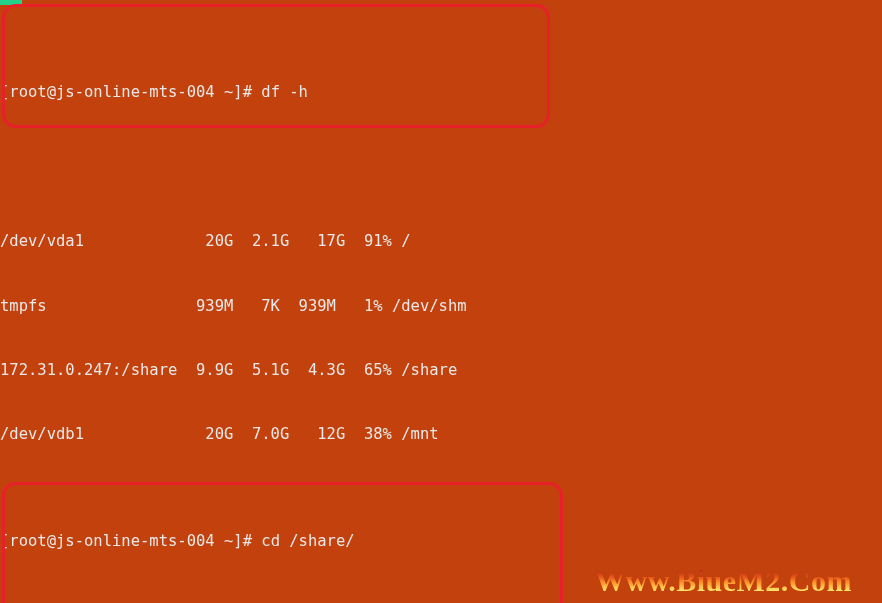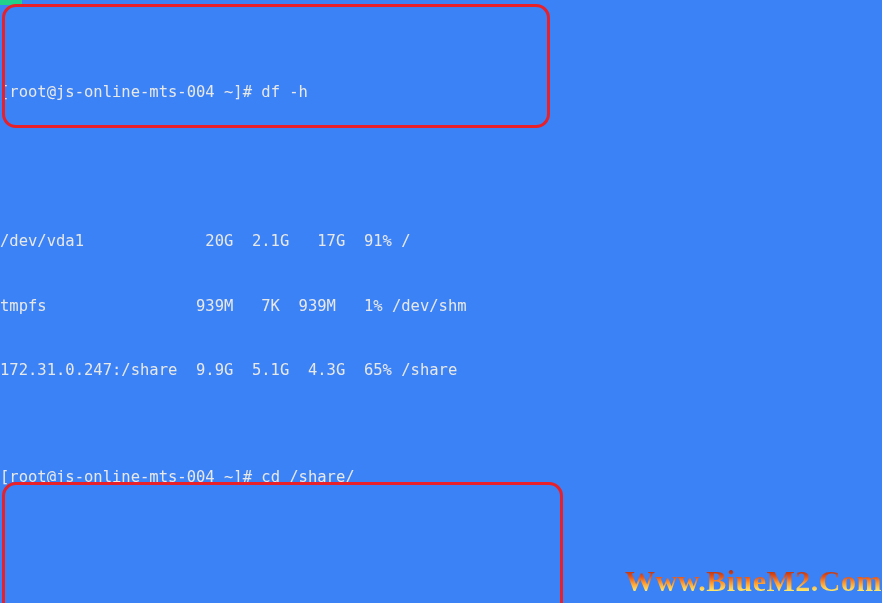"[root@js-online-mts-004 ~]# df -h" #terminal { background: #3b82f6 -> #c2410c }
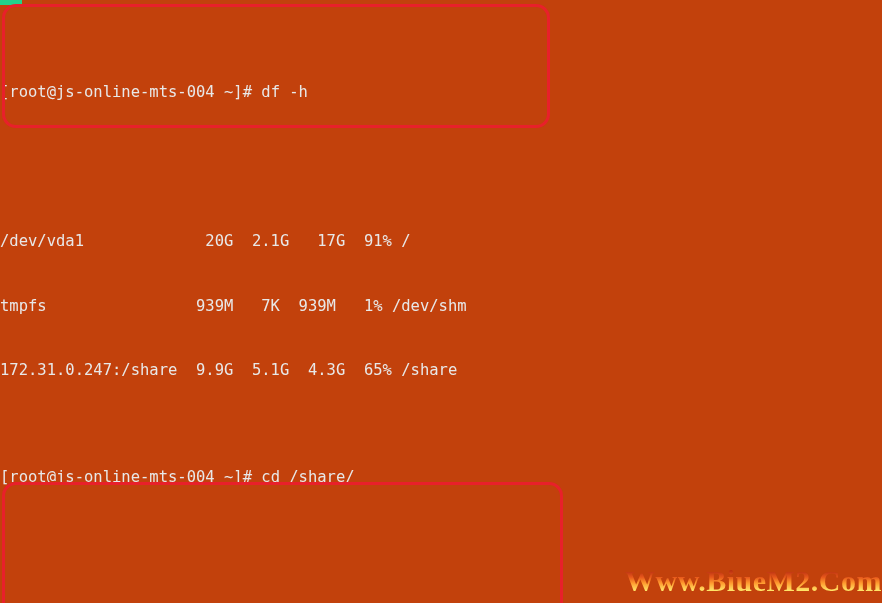"/dev/vdb1 20G 7.0G 12G 38%" div.line { html: none -> <div><span>/dev/vdb1 20G 7.0G 12G 38% /mnt</span></div> }
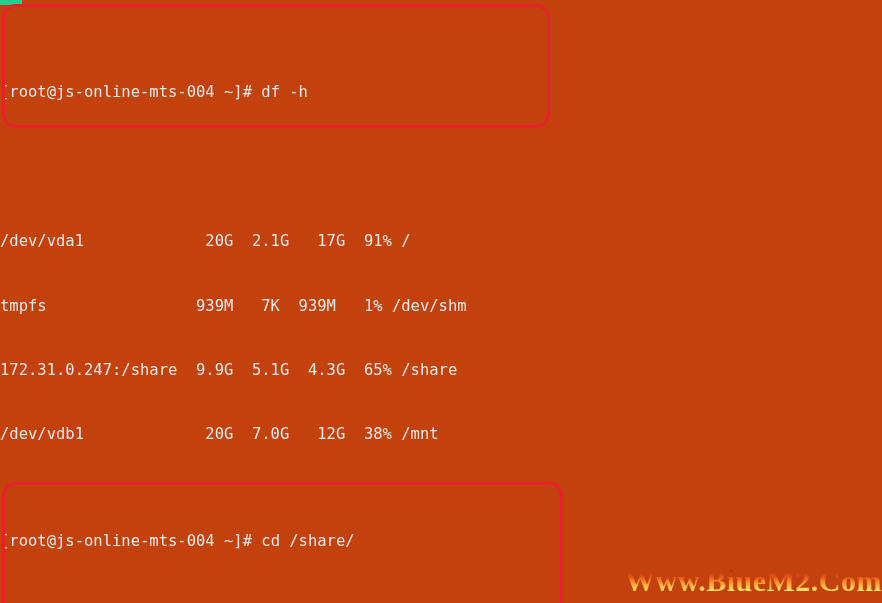"Www.BiueM2.Com" #watermark { right: 0 -> 30px }
